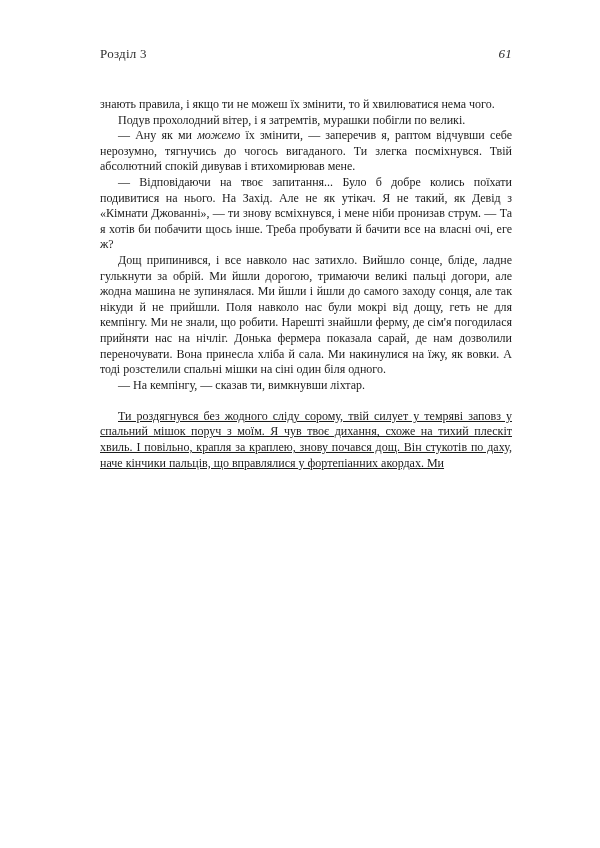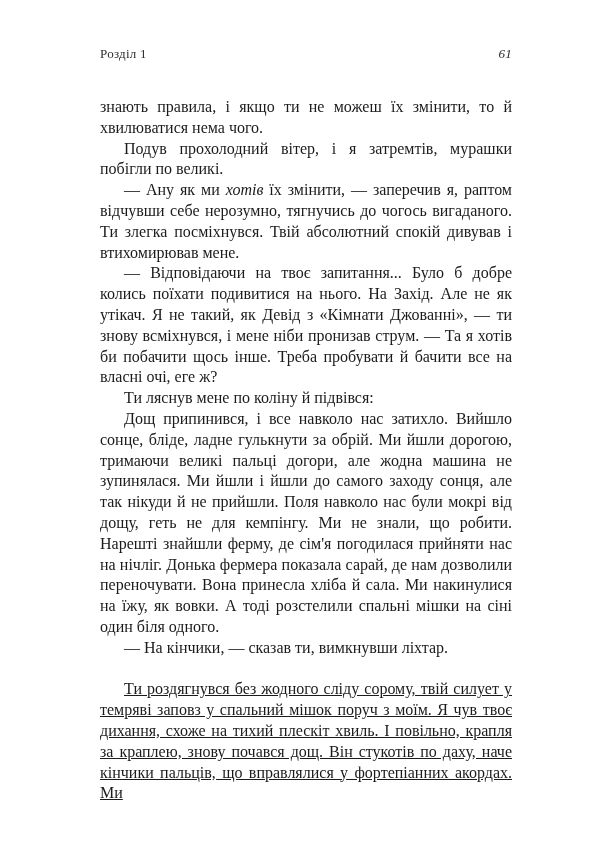"Розділ 1" span.chapter { text: 1 -> 3 }
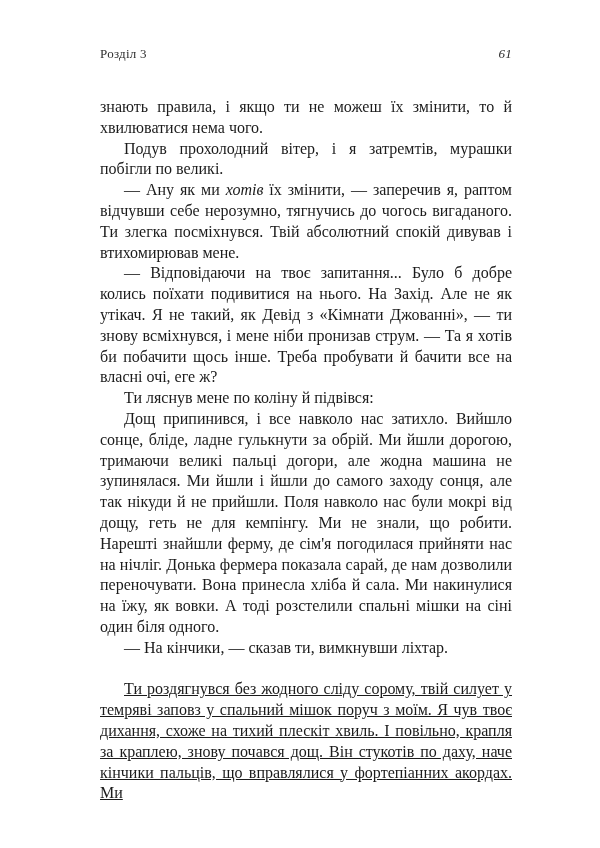"знають правила, і якщо ти" .text-block { font-size: 16px -> 12px }
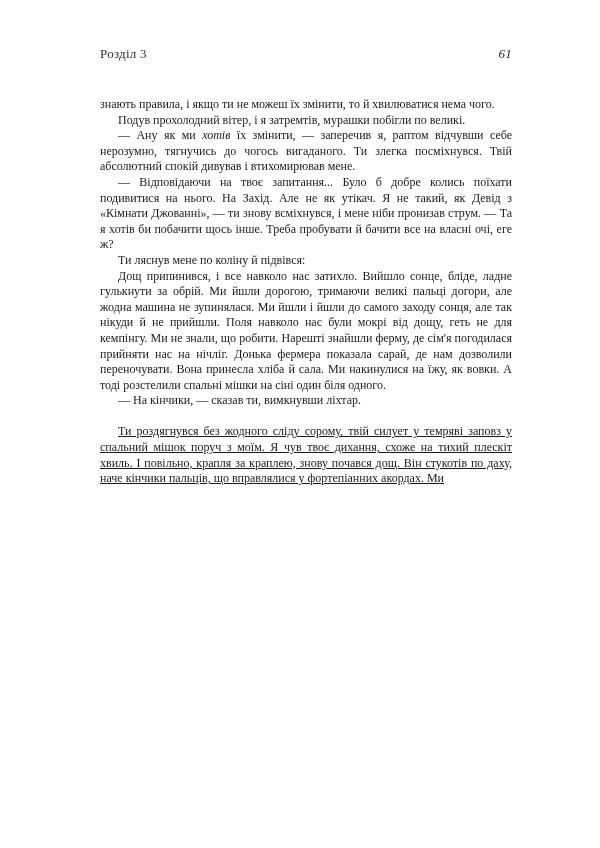"хотів" em { text: хотів -> можемо }
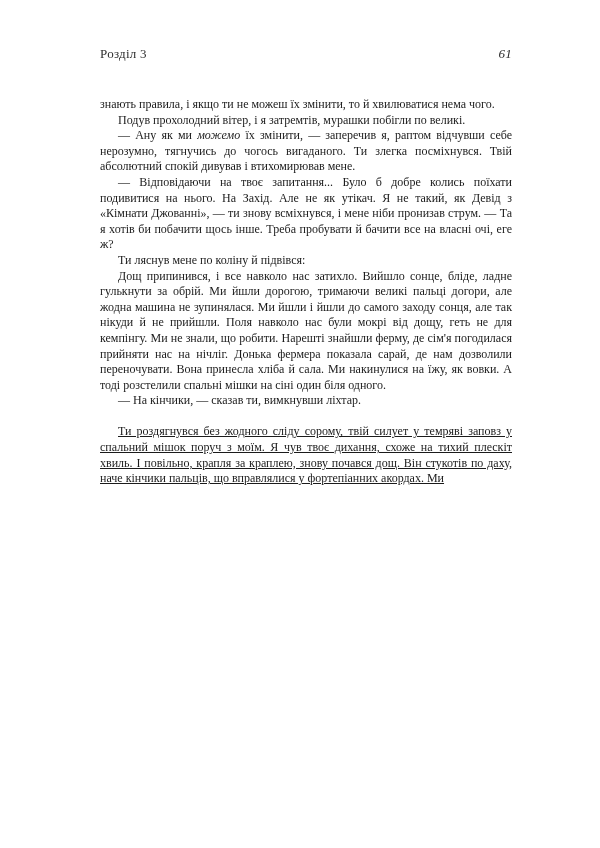"Ти ляснув мене по коліну" p.indent { html: <p><span>Ти ляснув мене по коліну й підвівся:</span></p> -> none }
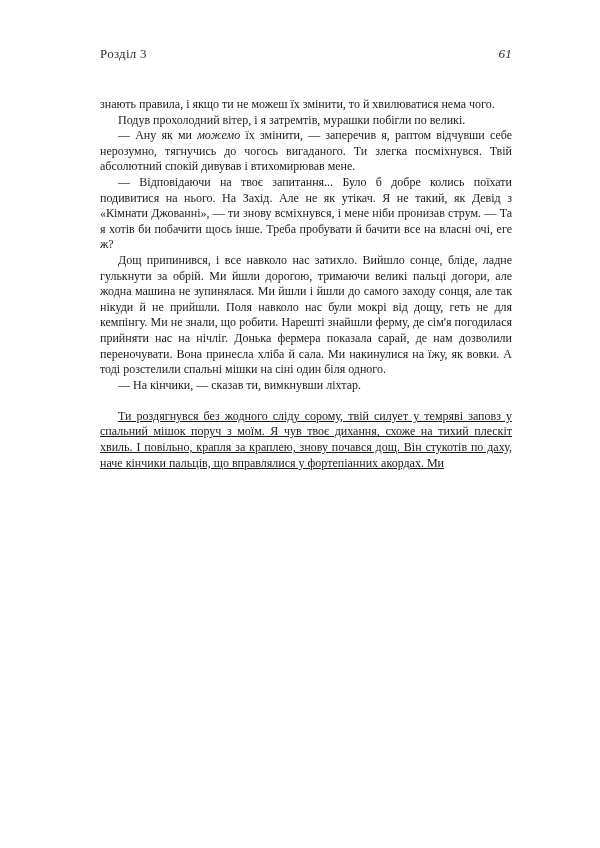"— На кінчики, — сказав" span { text: кінчики -> кемпінгу }
